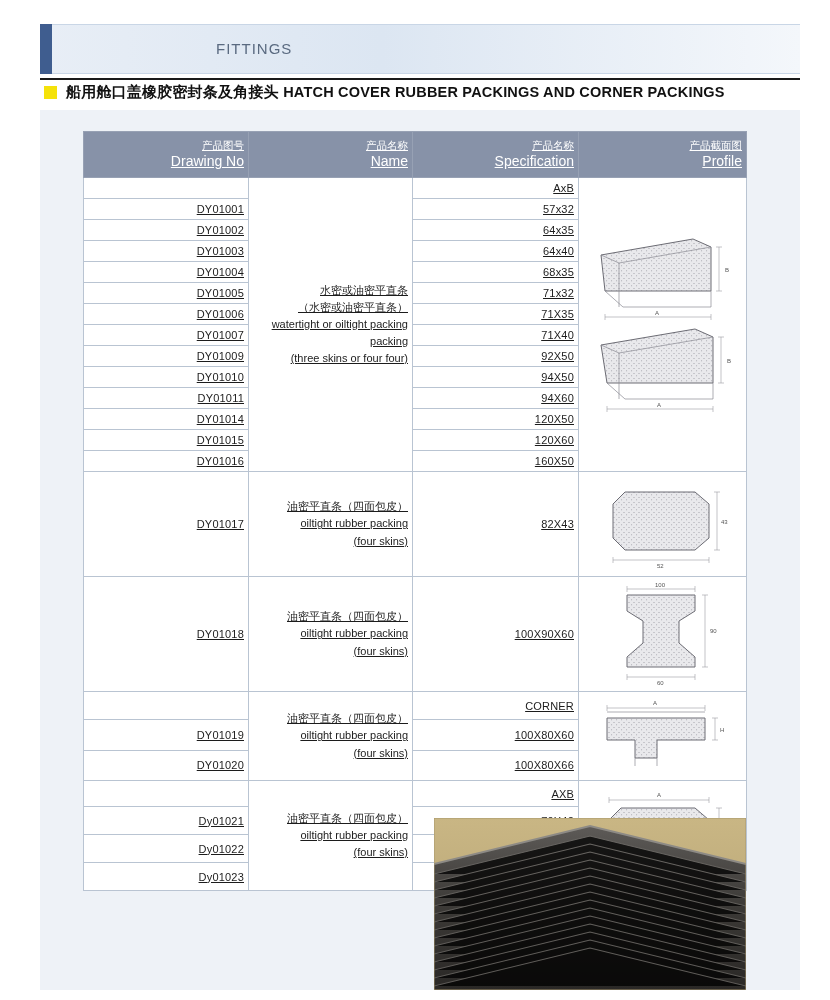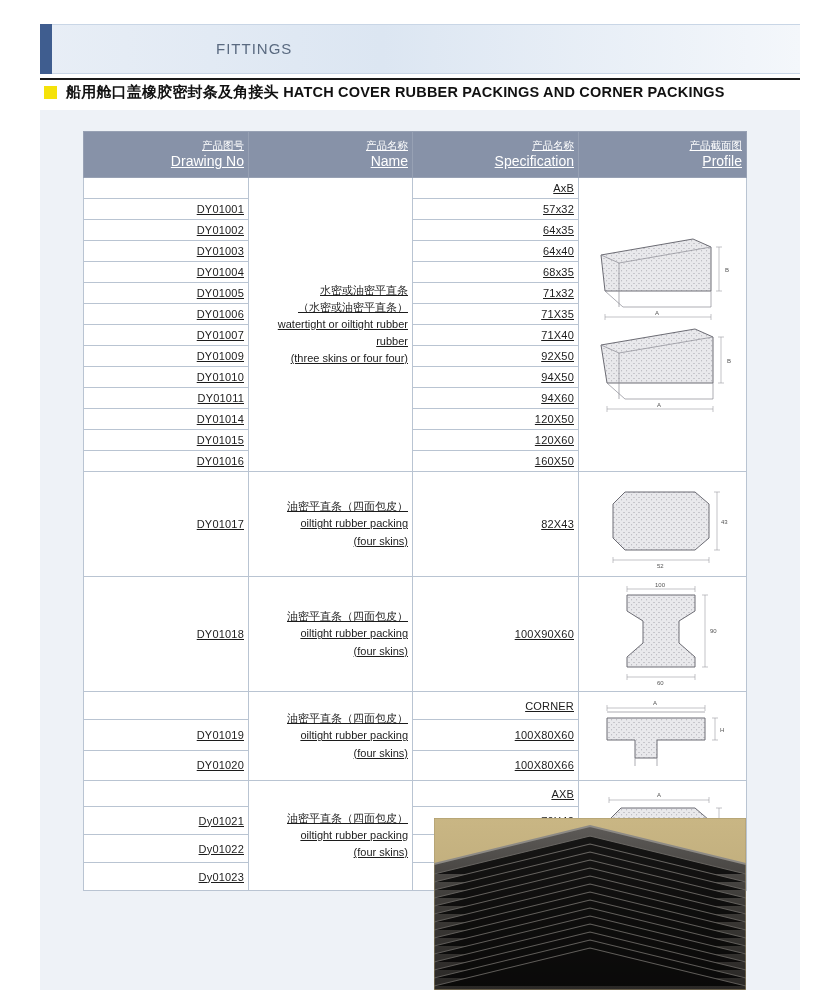"watertight or oiltight rubber rubber" span.name-block { text: rubber rubber -> packing packing }
